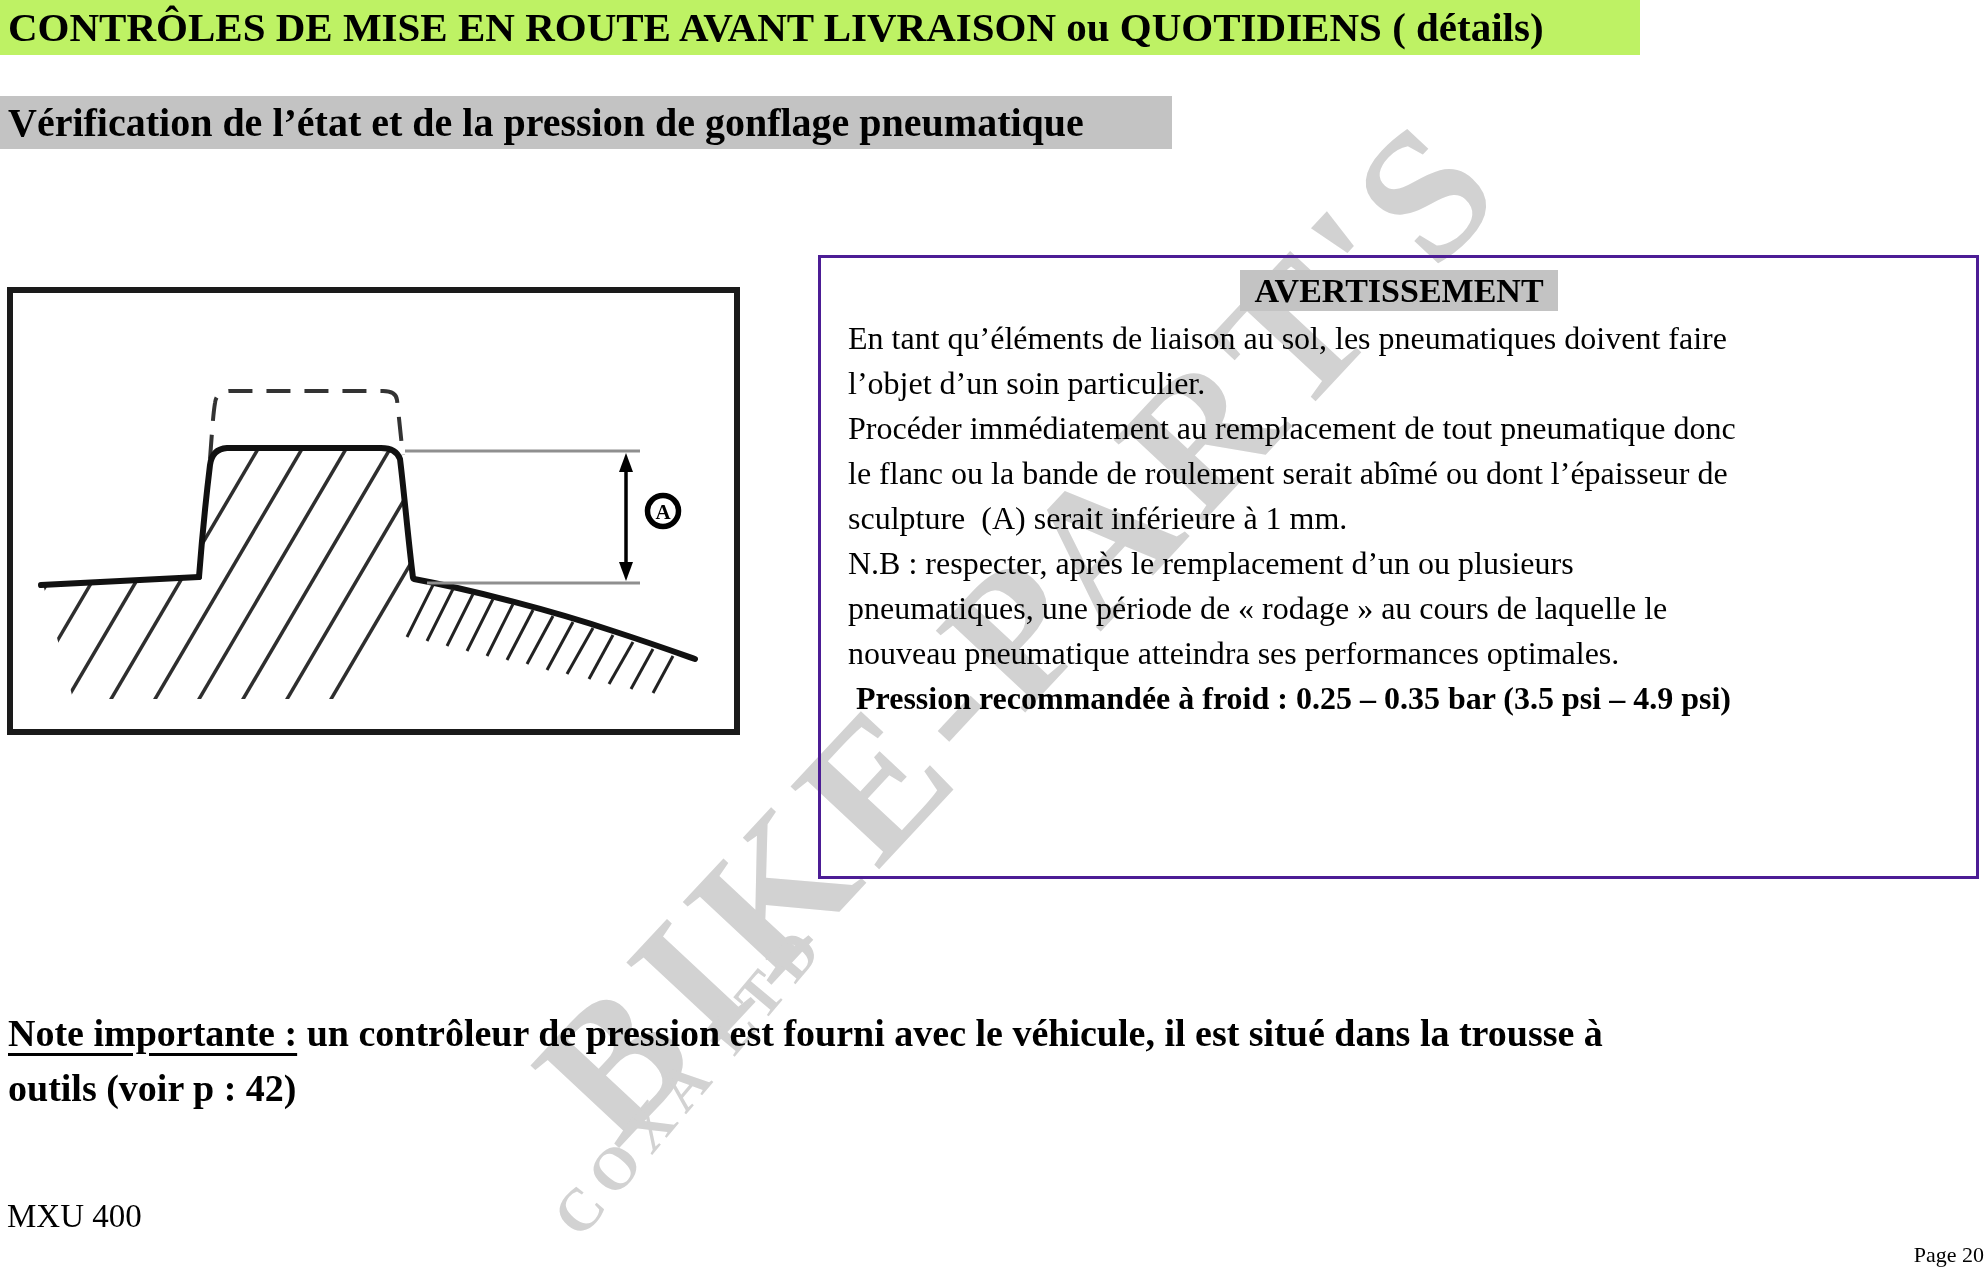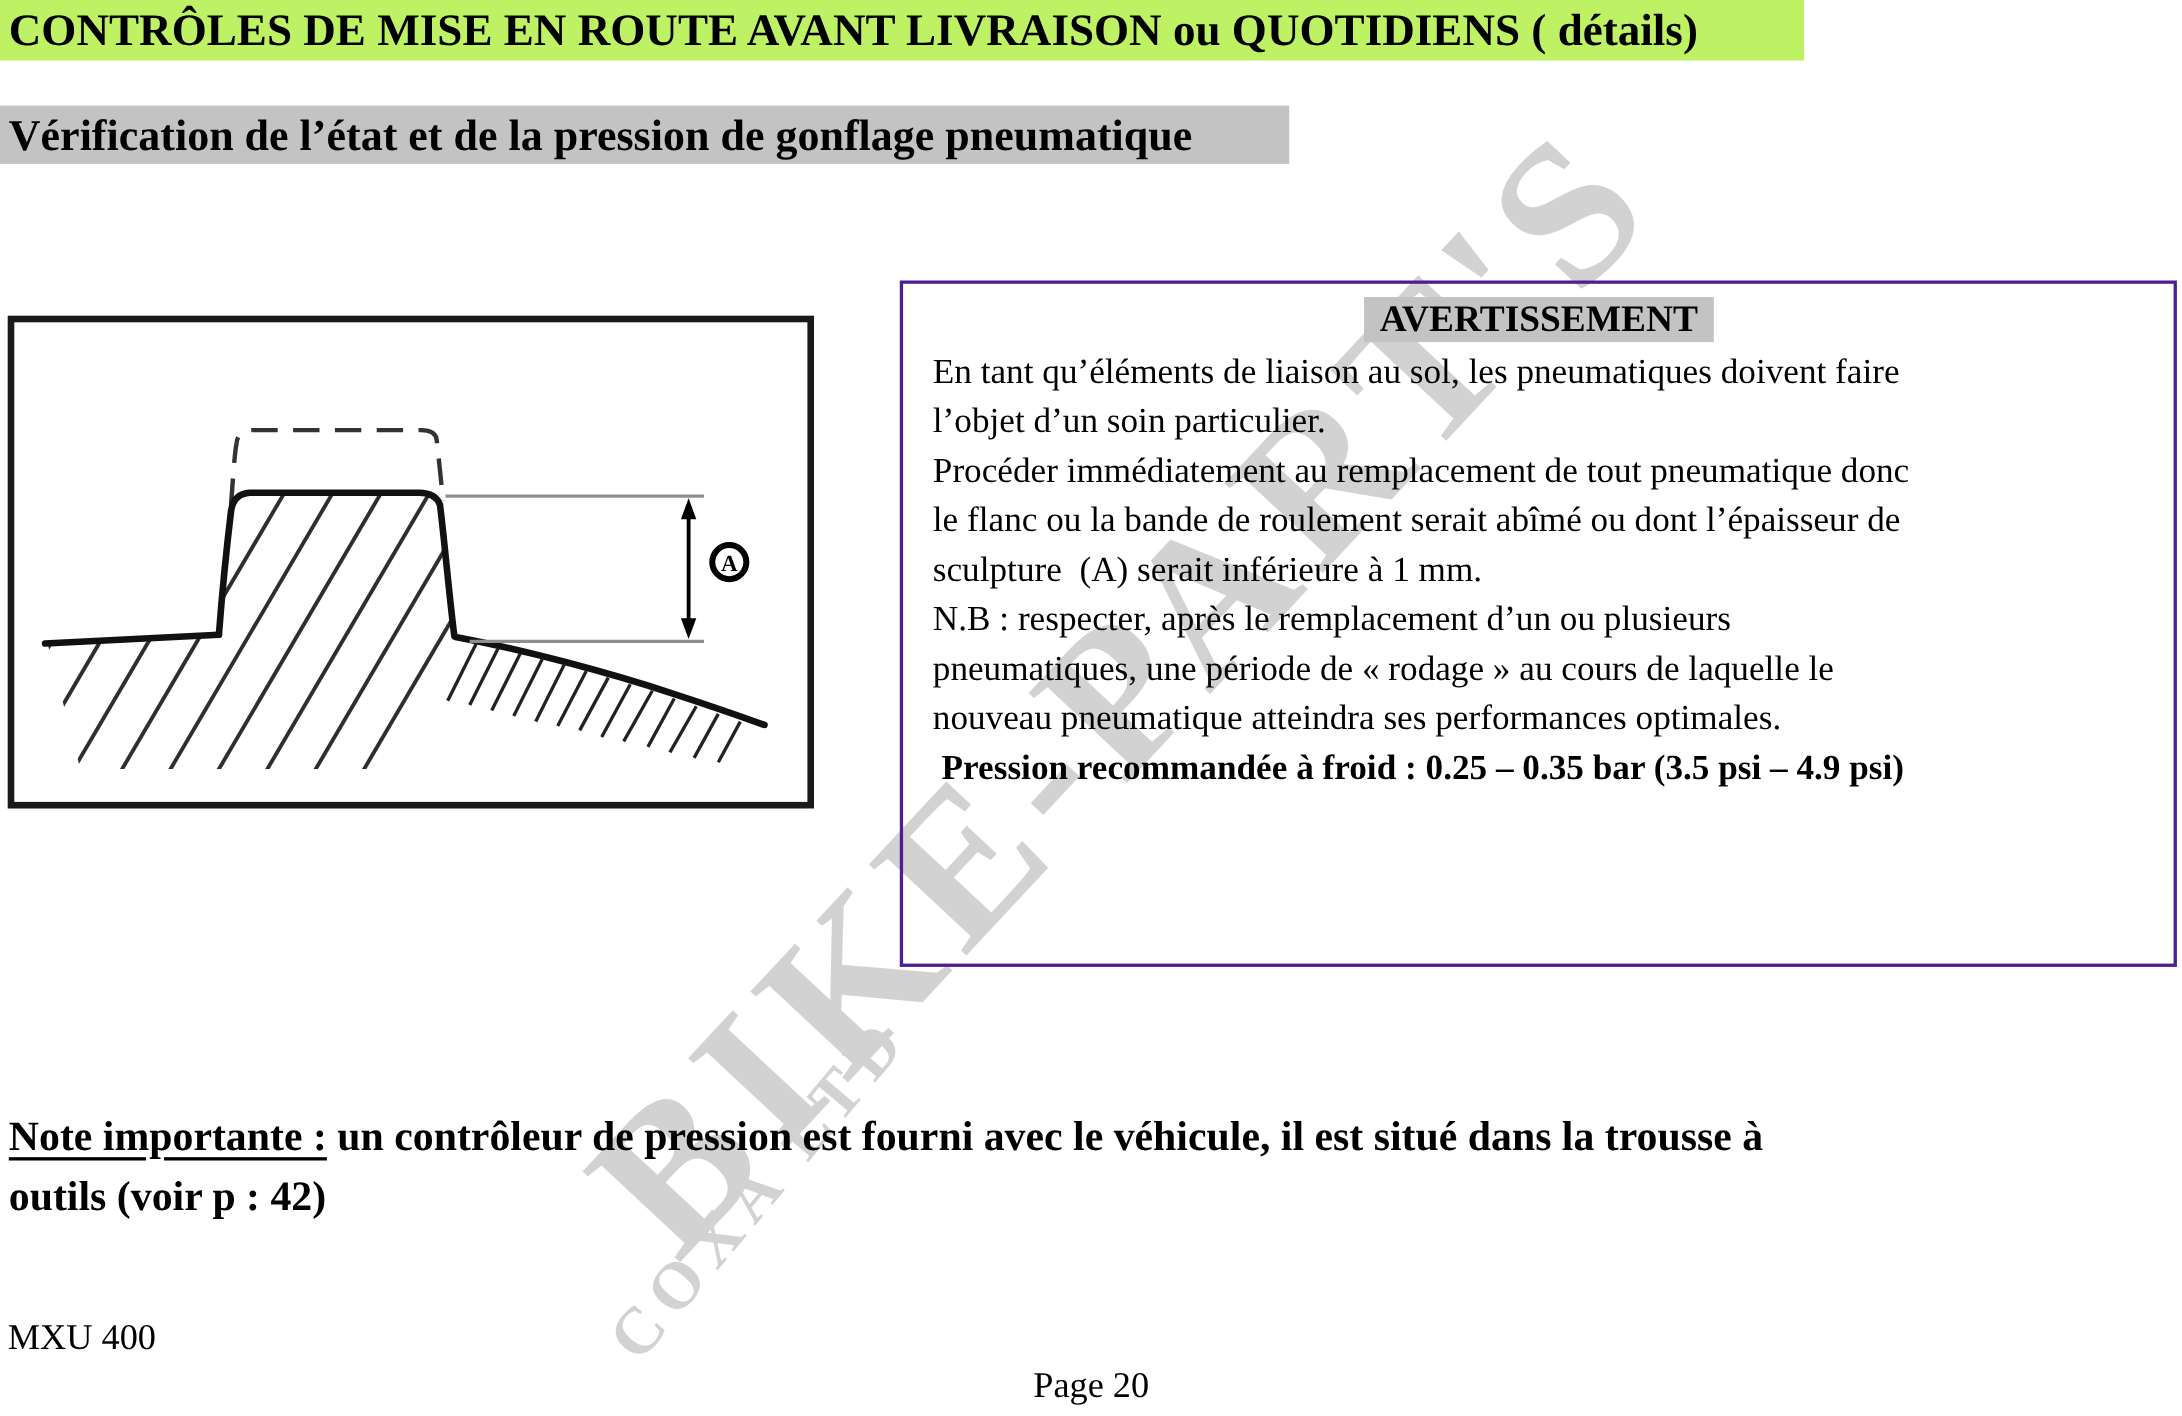"Page 20" .footer-center { font-size: 33px -> 22px; text-align: center -> right }
